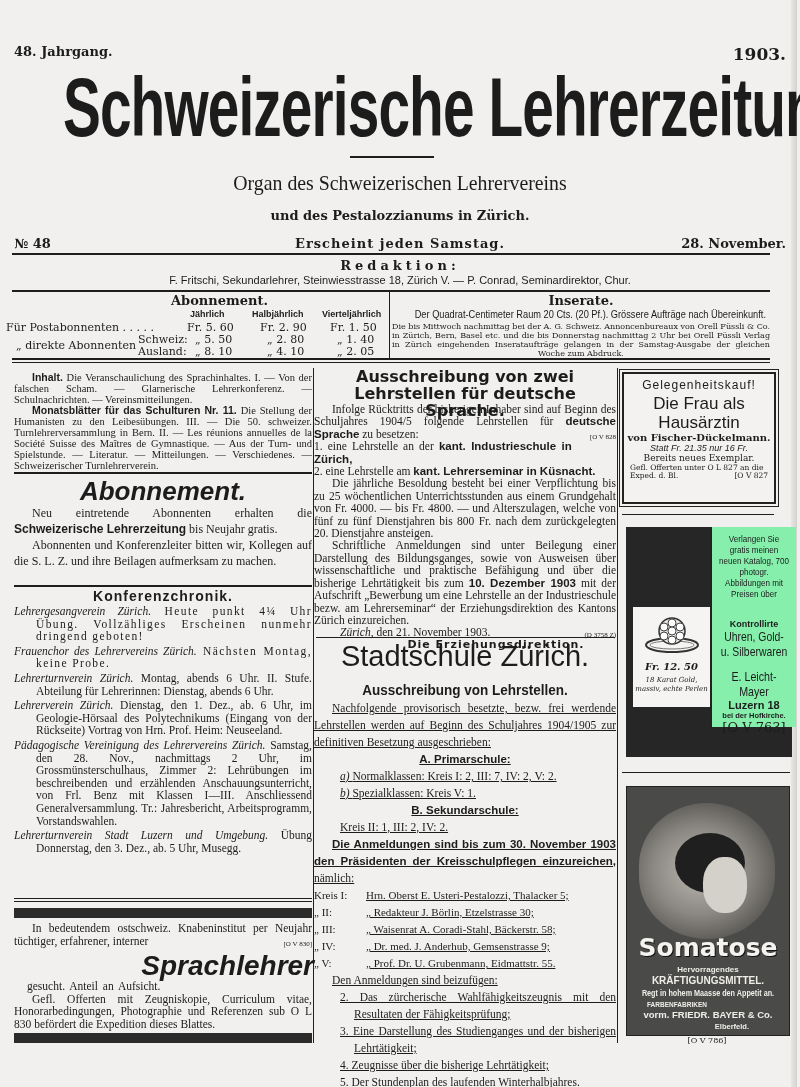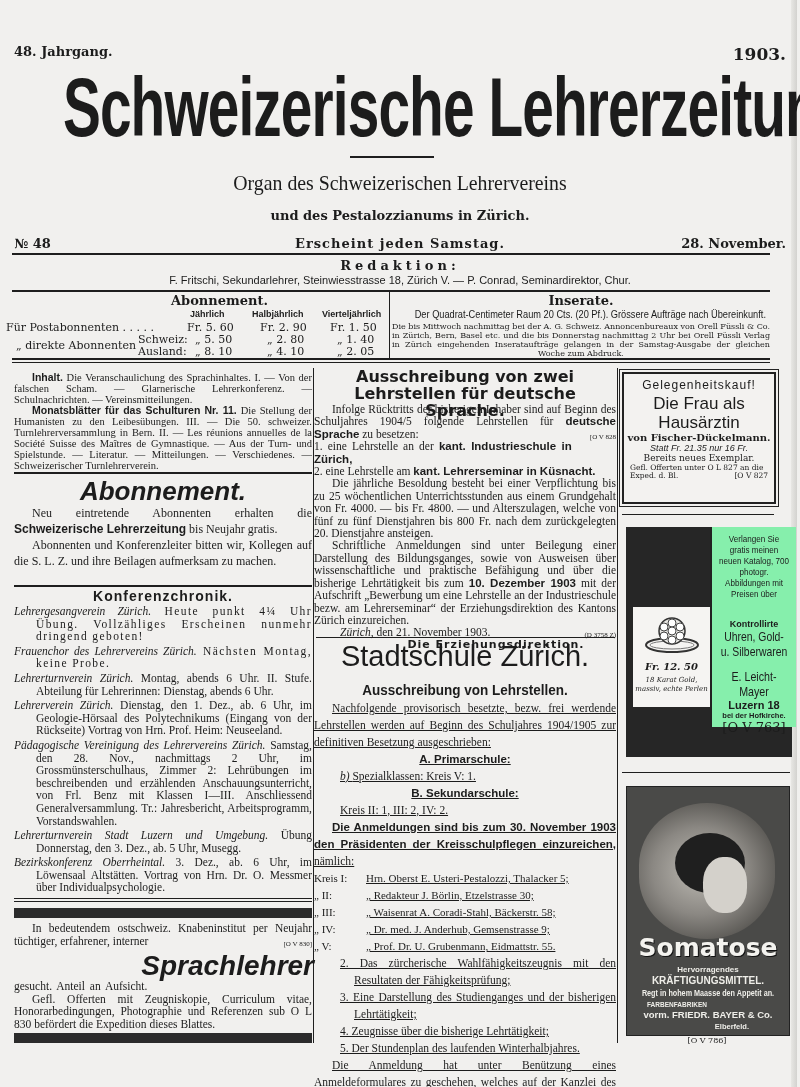"a) Normalklassen: Kreis I: 2," p { html: none -> <p><span>a) </span><span>Normalklassen: Kreis I: 2, III: 7, IV: 2, V: 2.</span></p> }
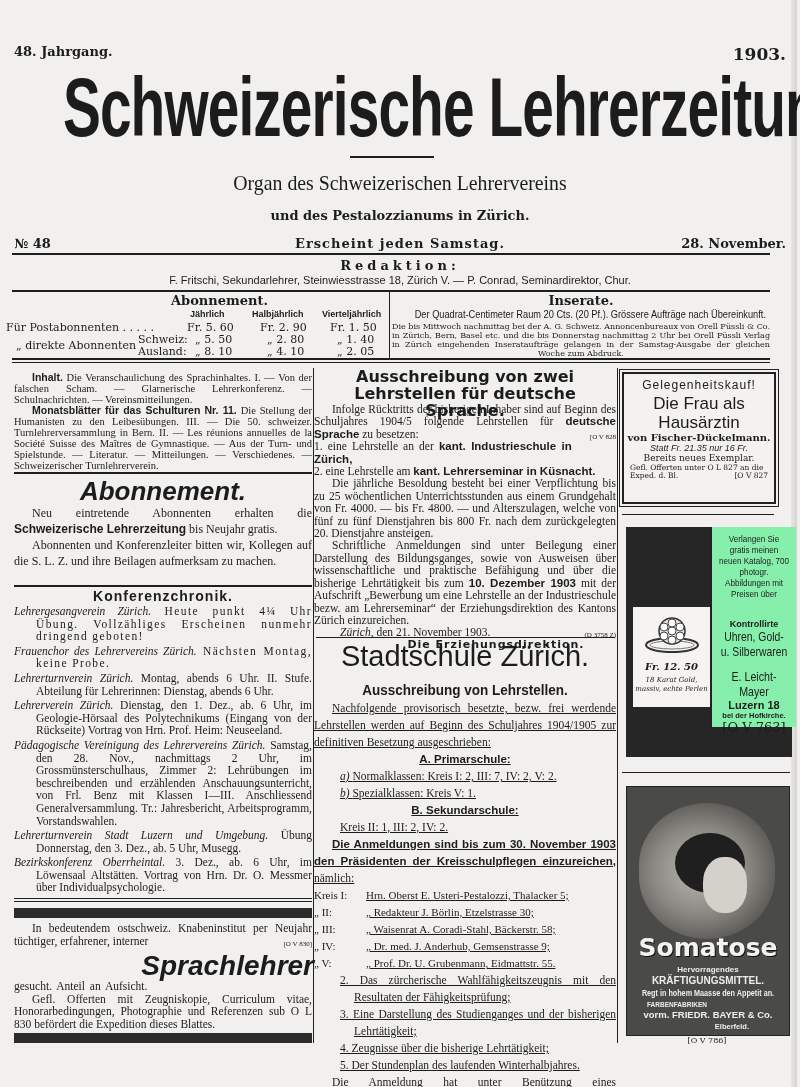"Bezirkskonferenz Oberrheintal. 3. Dez.," p.hang { html: <p><span>Bezirkskonferenz Oberrheintal.</span><span> 3. Dez., ab. 6 Uhr, im Löwensaal Altstätten. Vortrag von Hrn. Dr. O. Messmer über Individualpsychologie.</span></p> -> none }
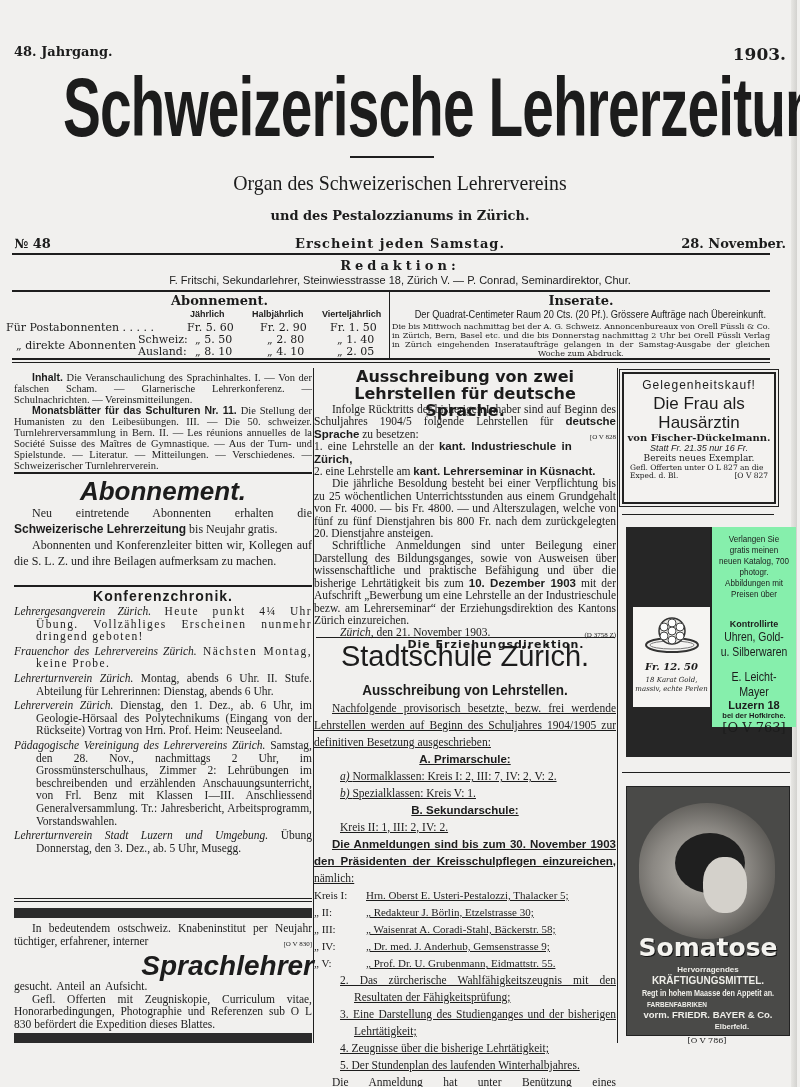"gesucht. Anteil an Aufsicht." p { margin-left: none -> 13px }
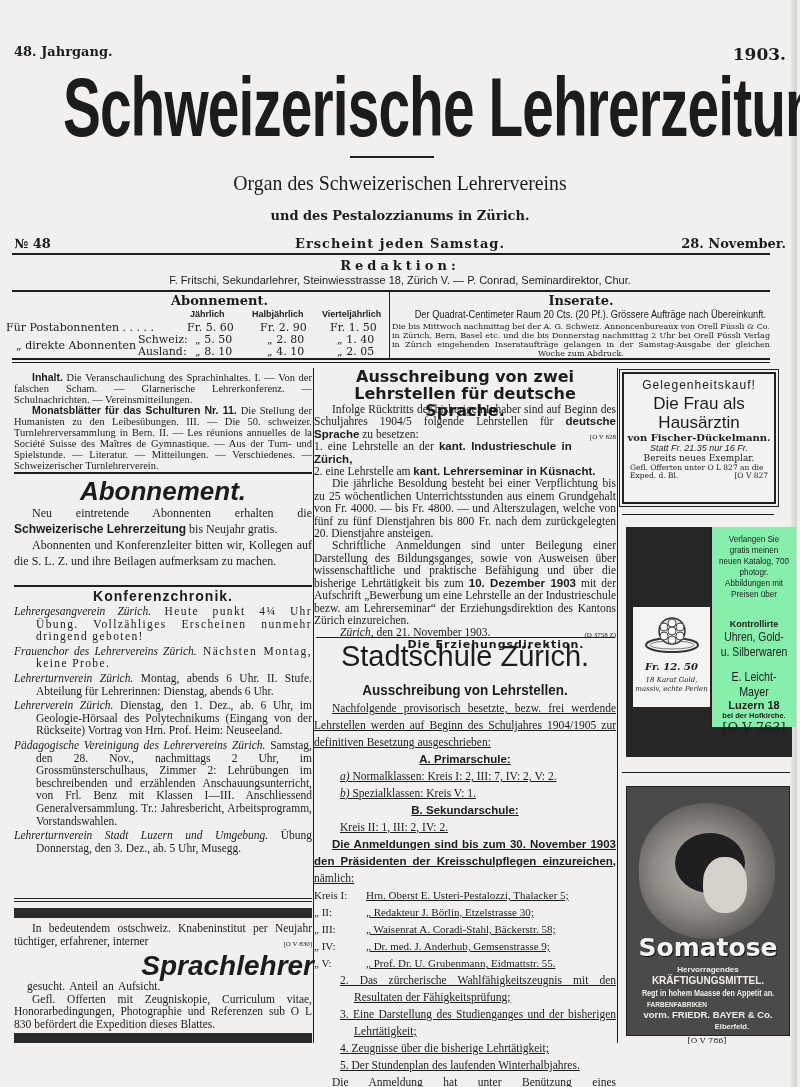"Den Anmeldungen sind beizufügen:" p.indent { html: none -> <p>Den Anmeldungen sind beizufügen:</p> }
